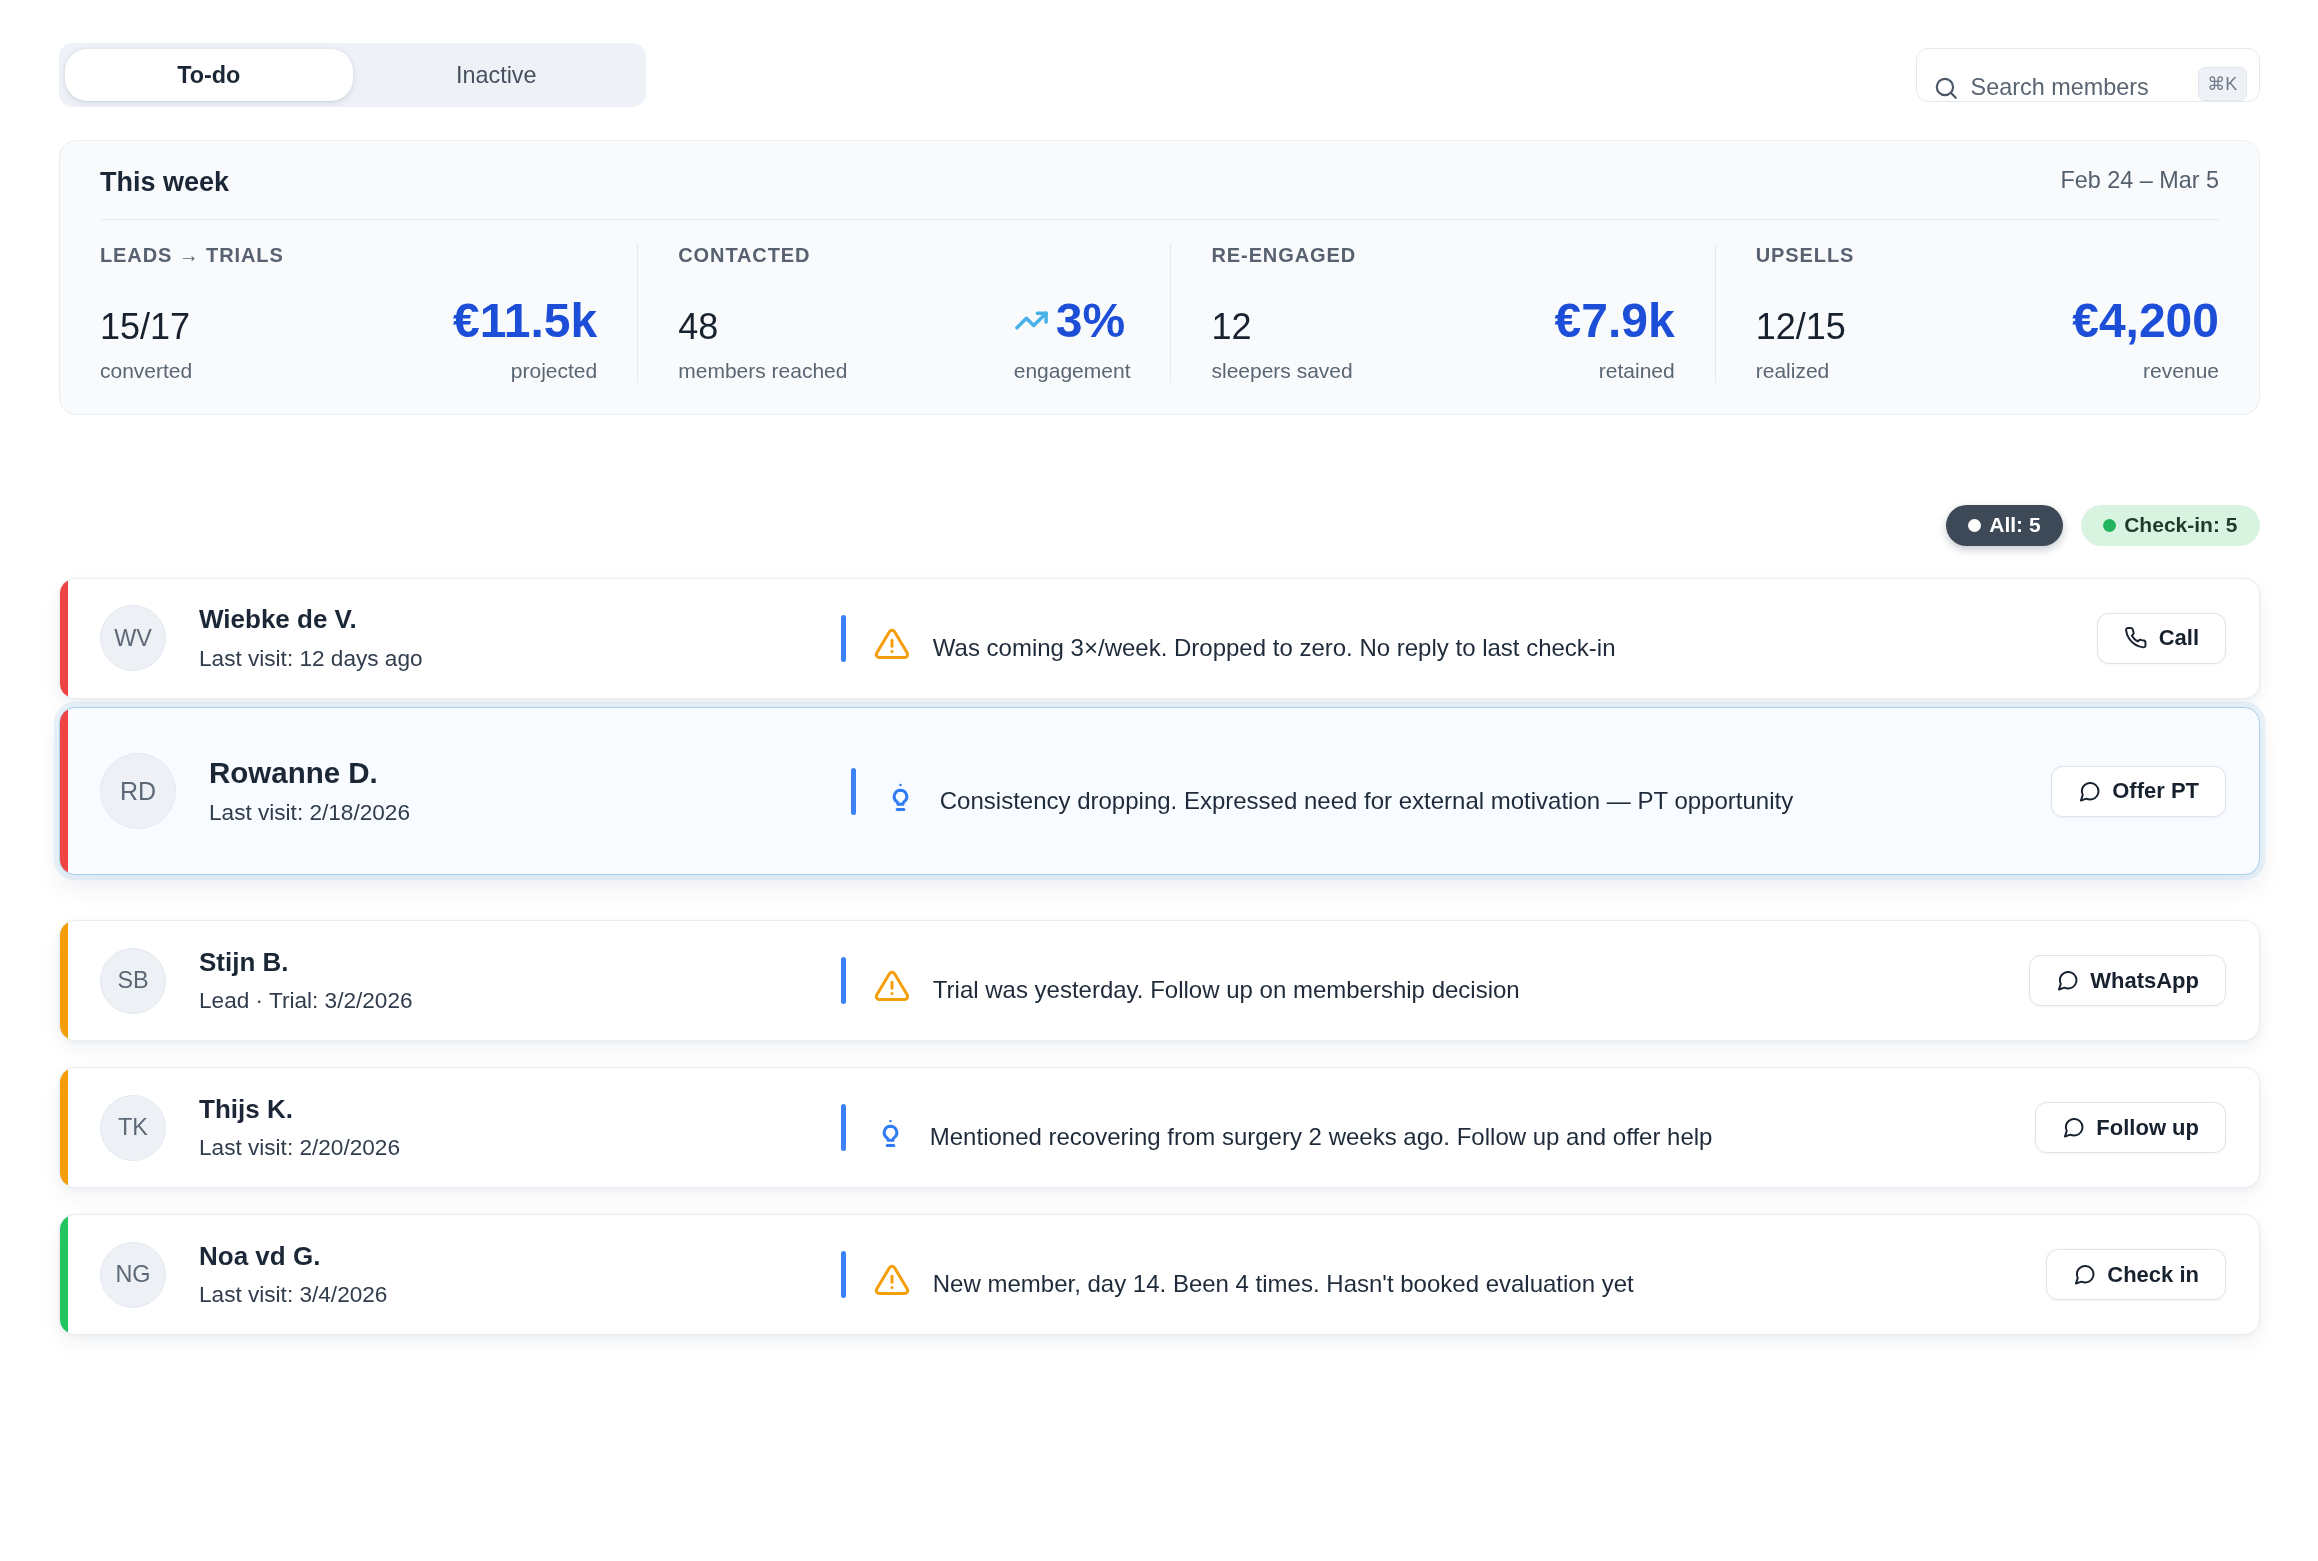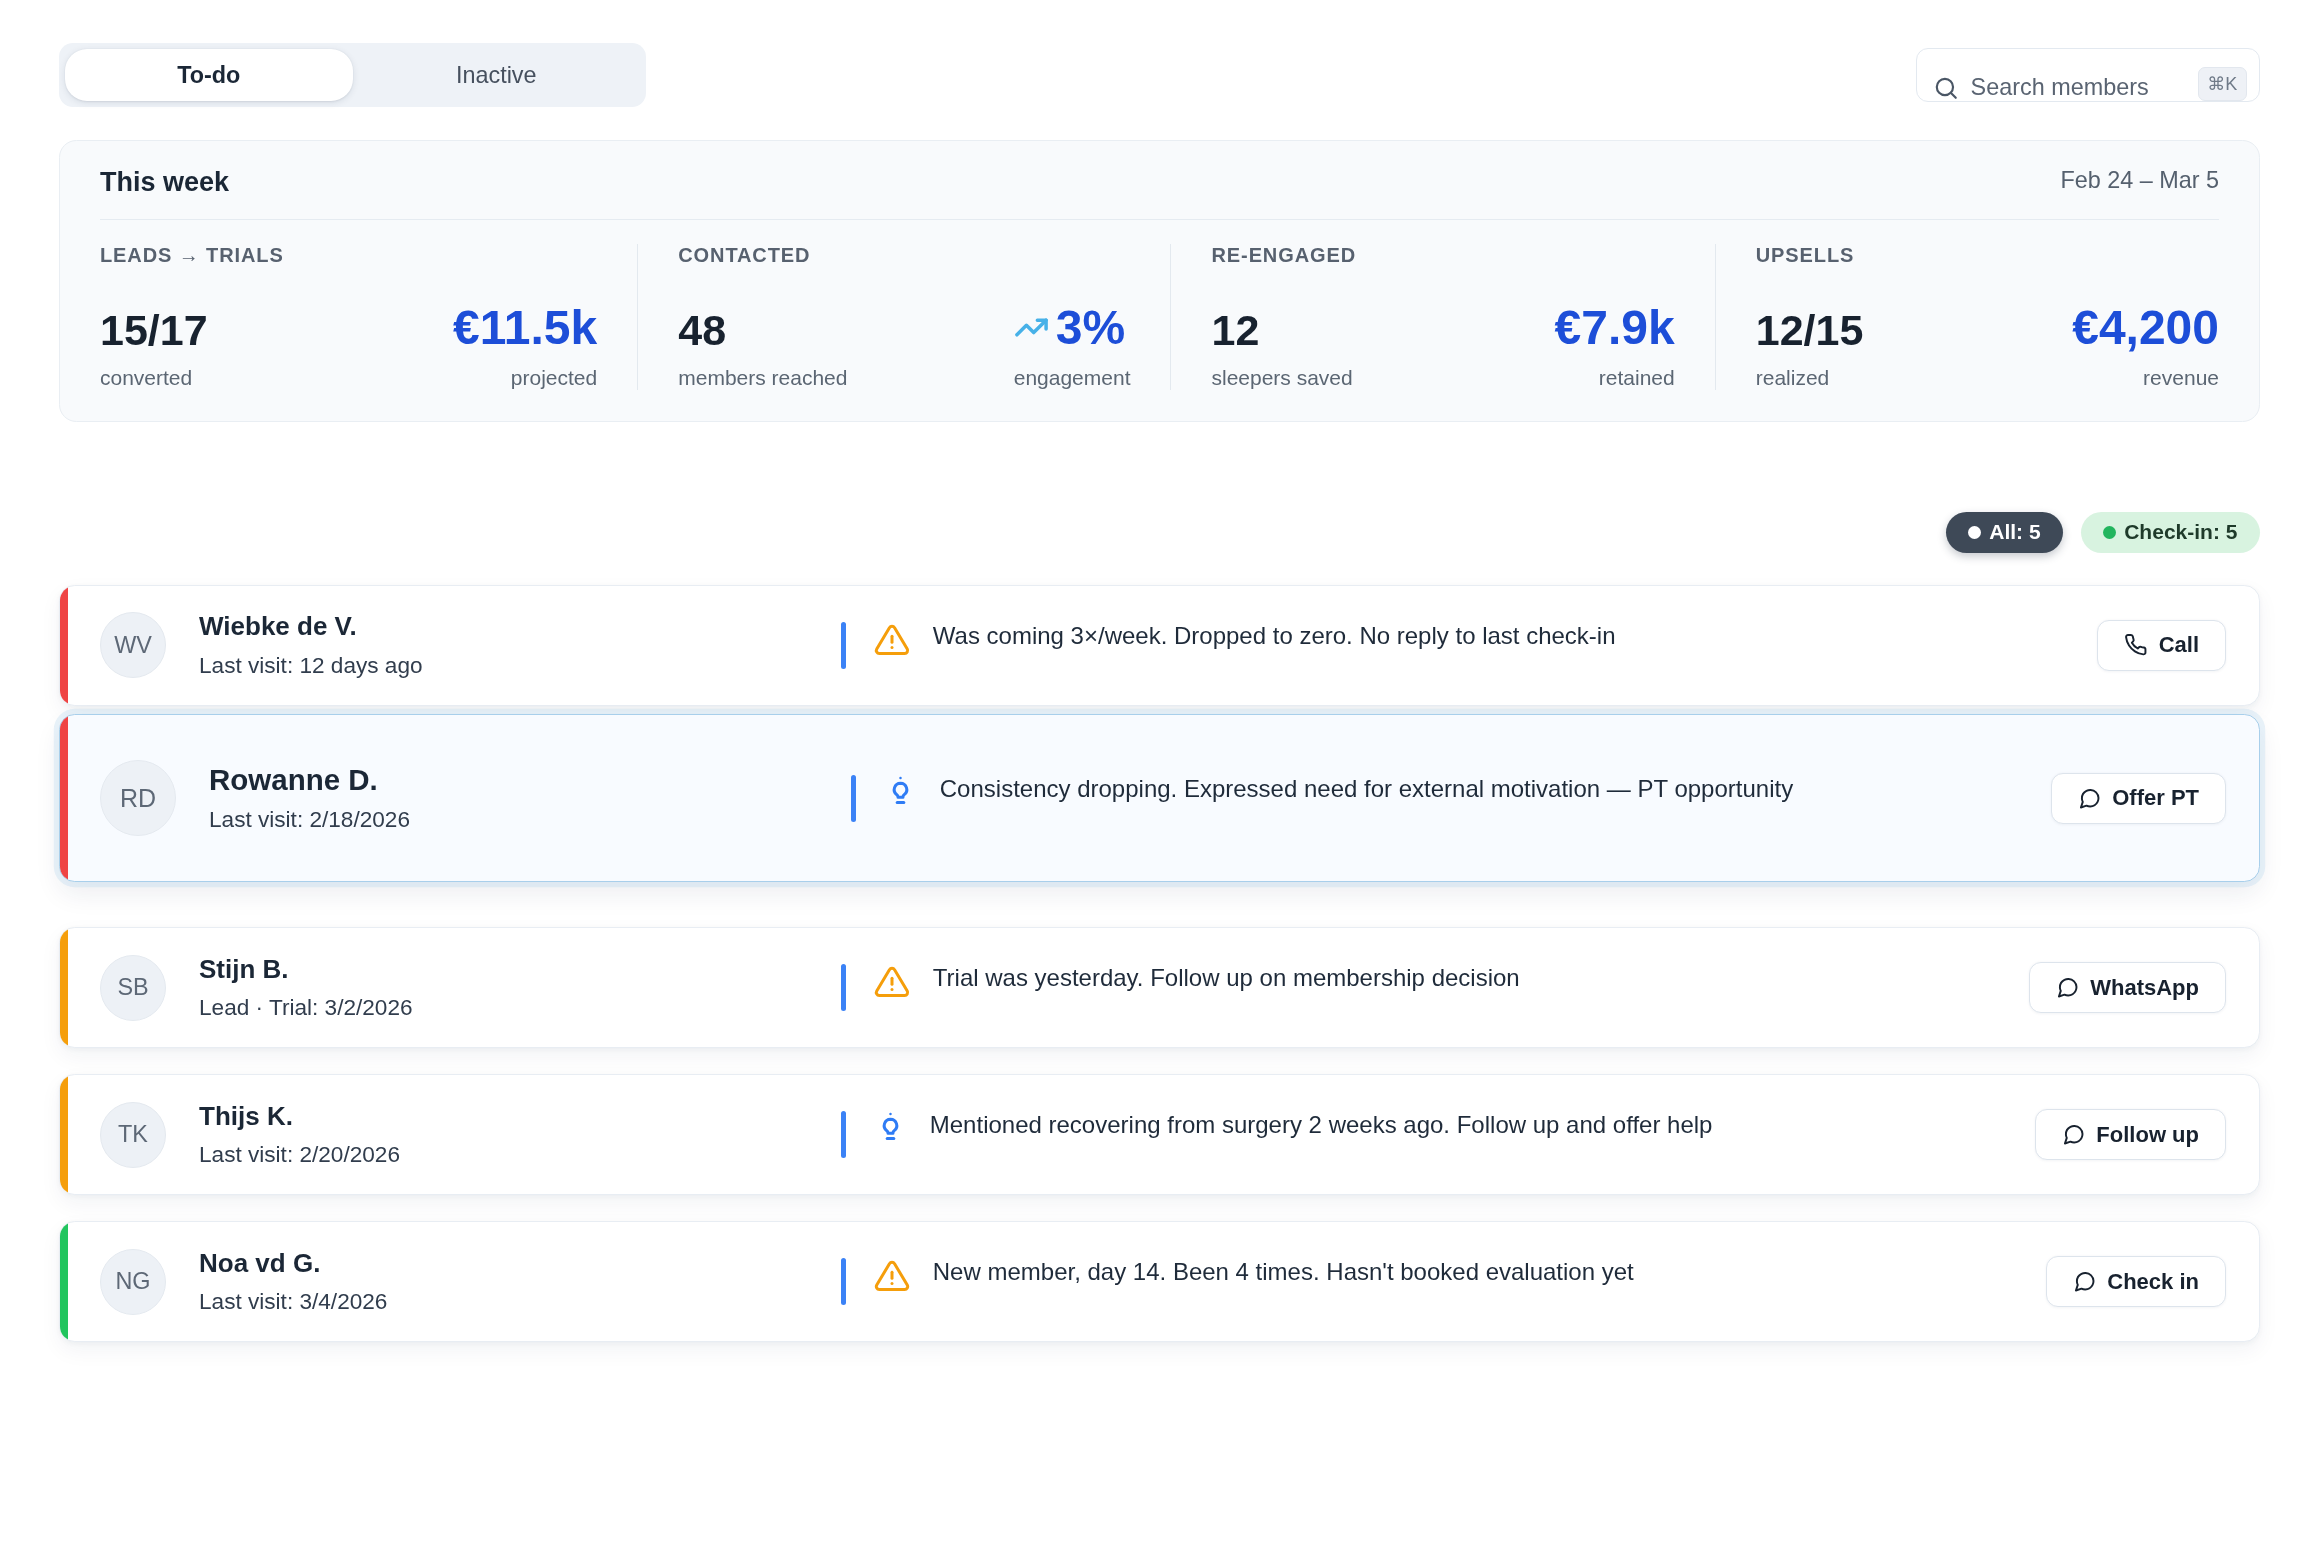"15/17" .stat-primary-num { font-size: 43px -> 36px; font-weight: 700 -> 400 }
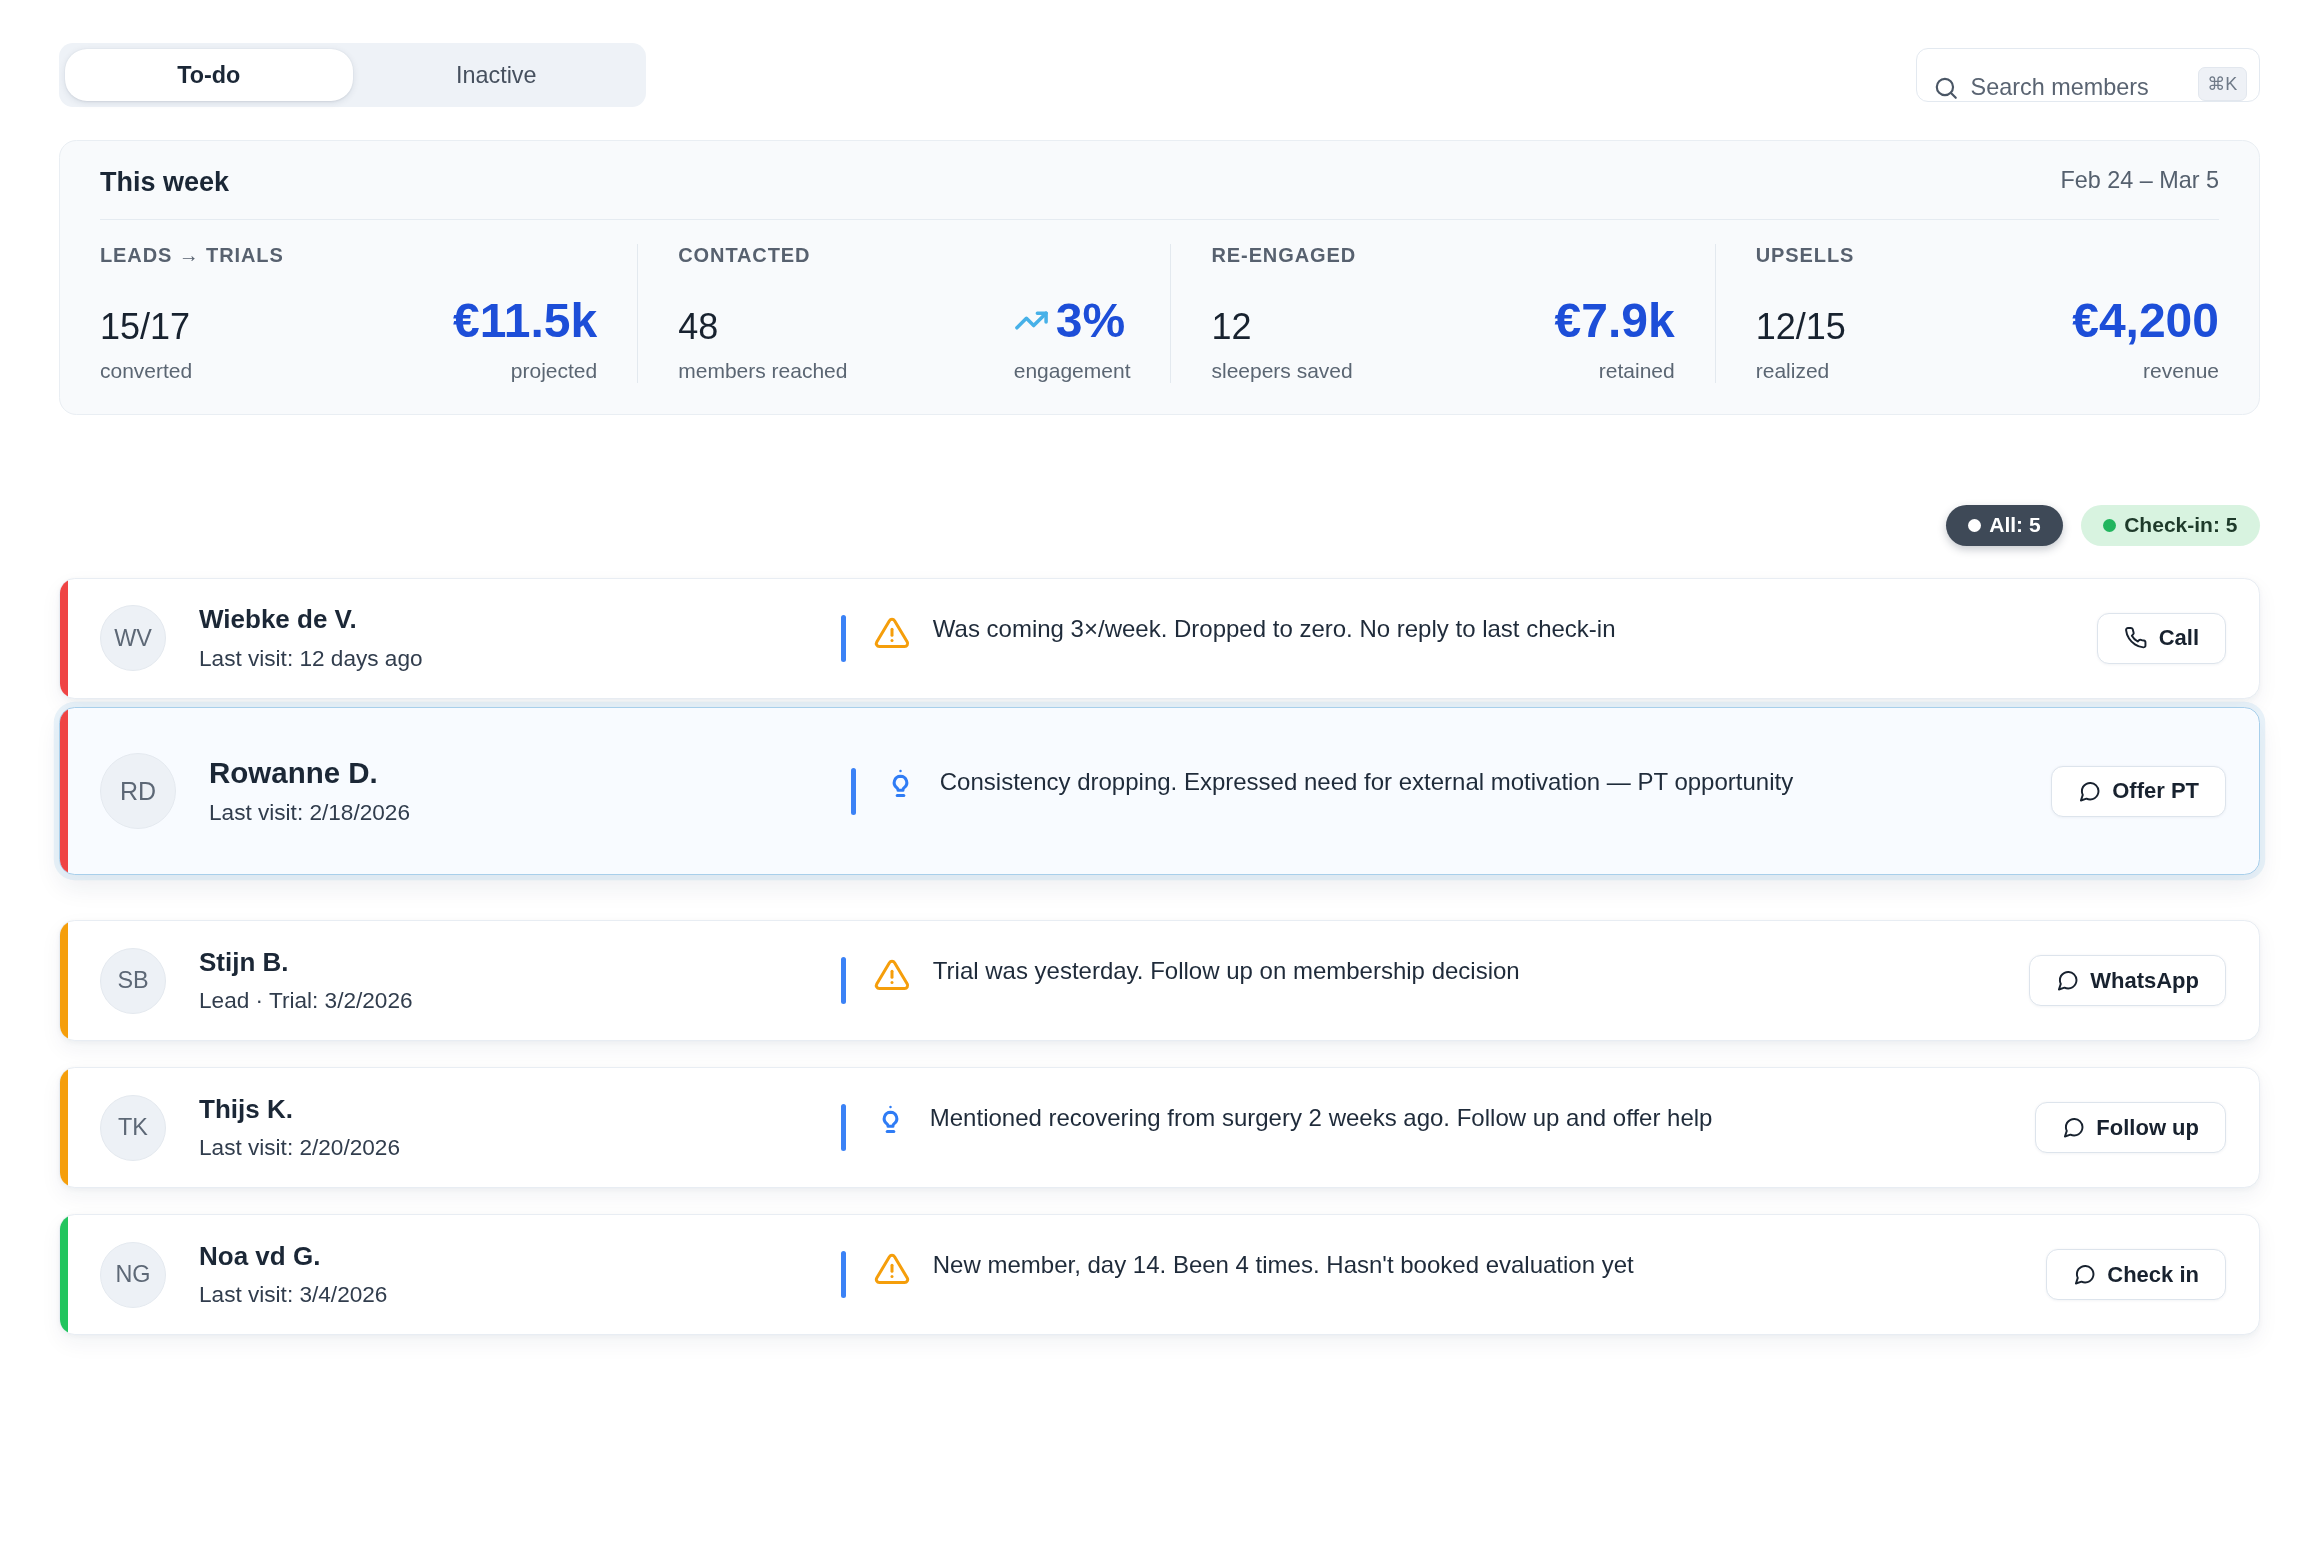"Was coming 3×/week. Dropped to" .note { align-items: flex-start -> flex-end }
